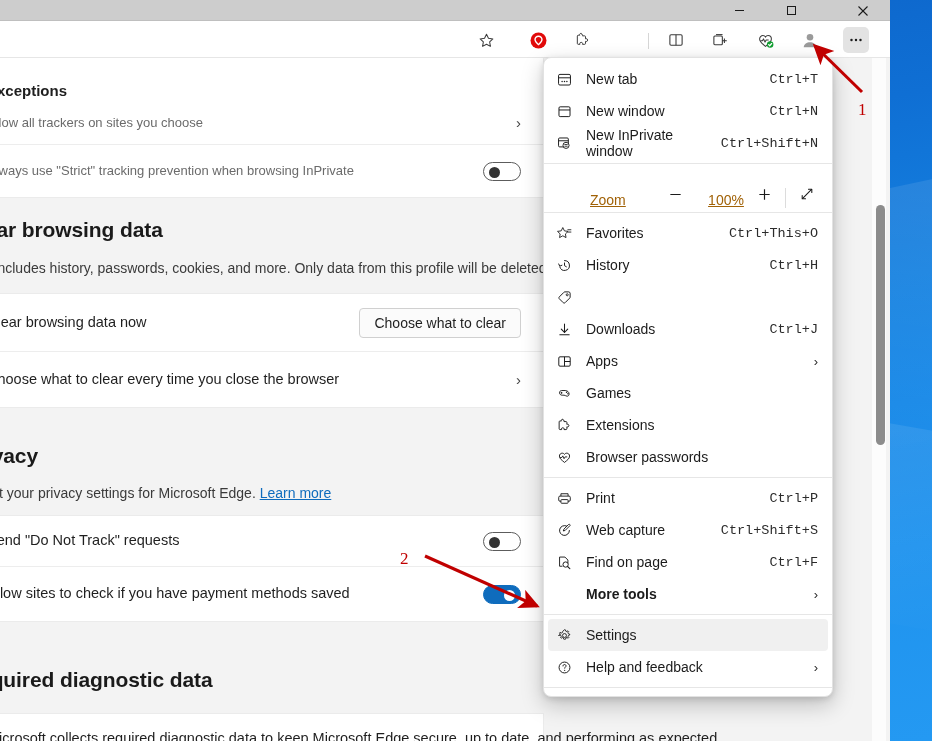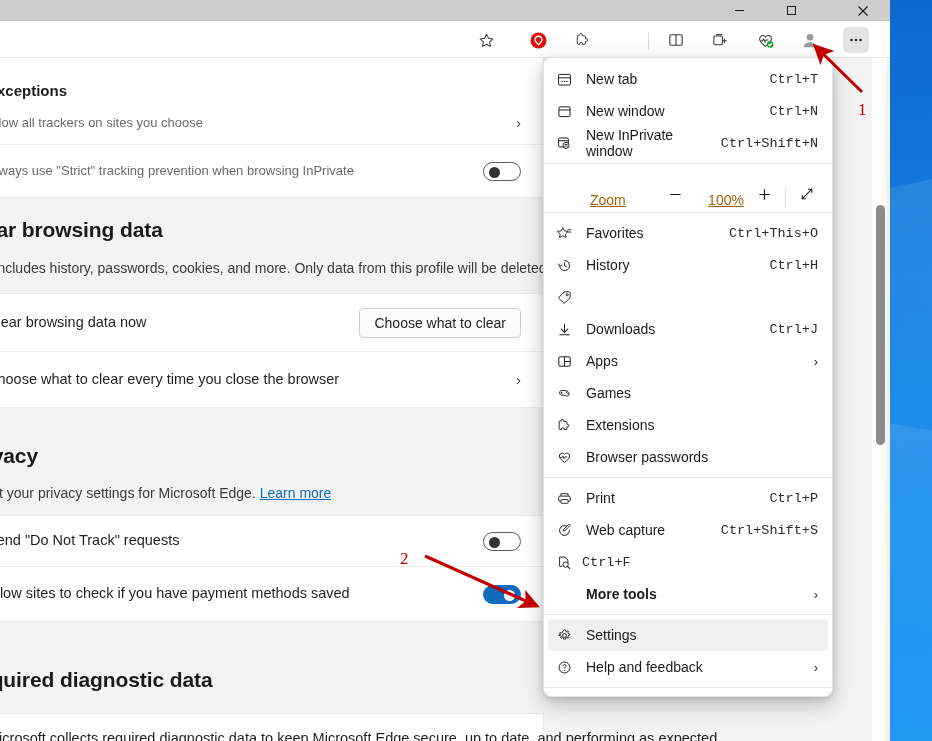"Find on page" span.mlabel { html: none -> <span>Find on page</span> }
